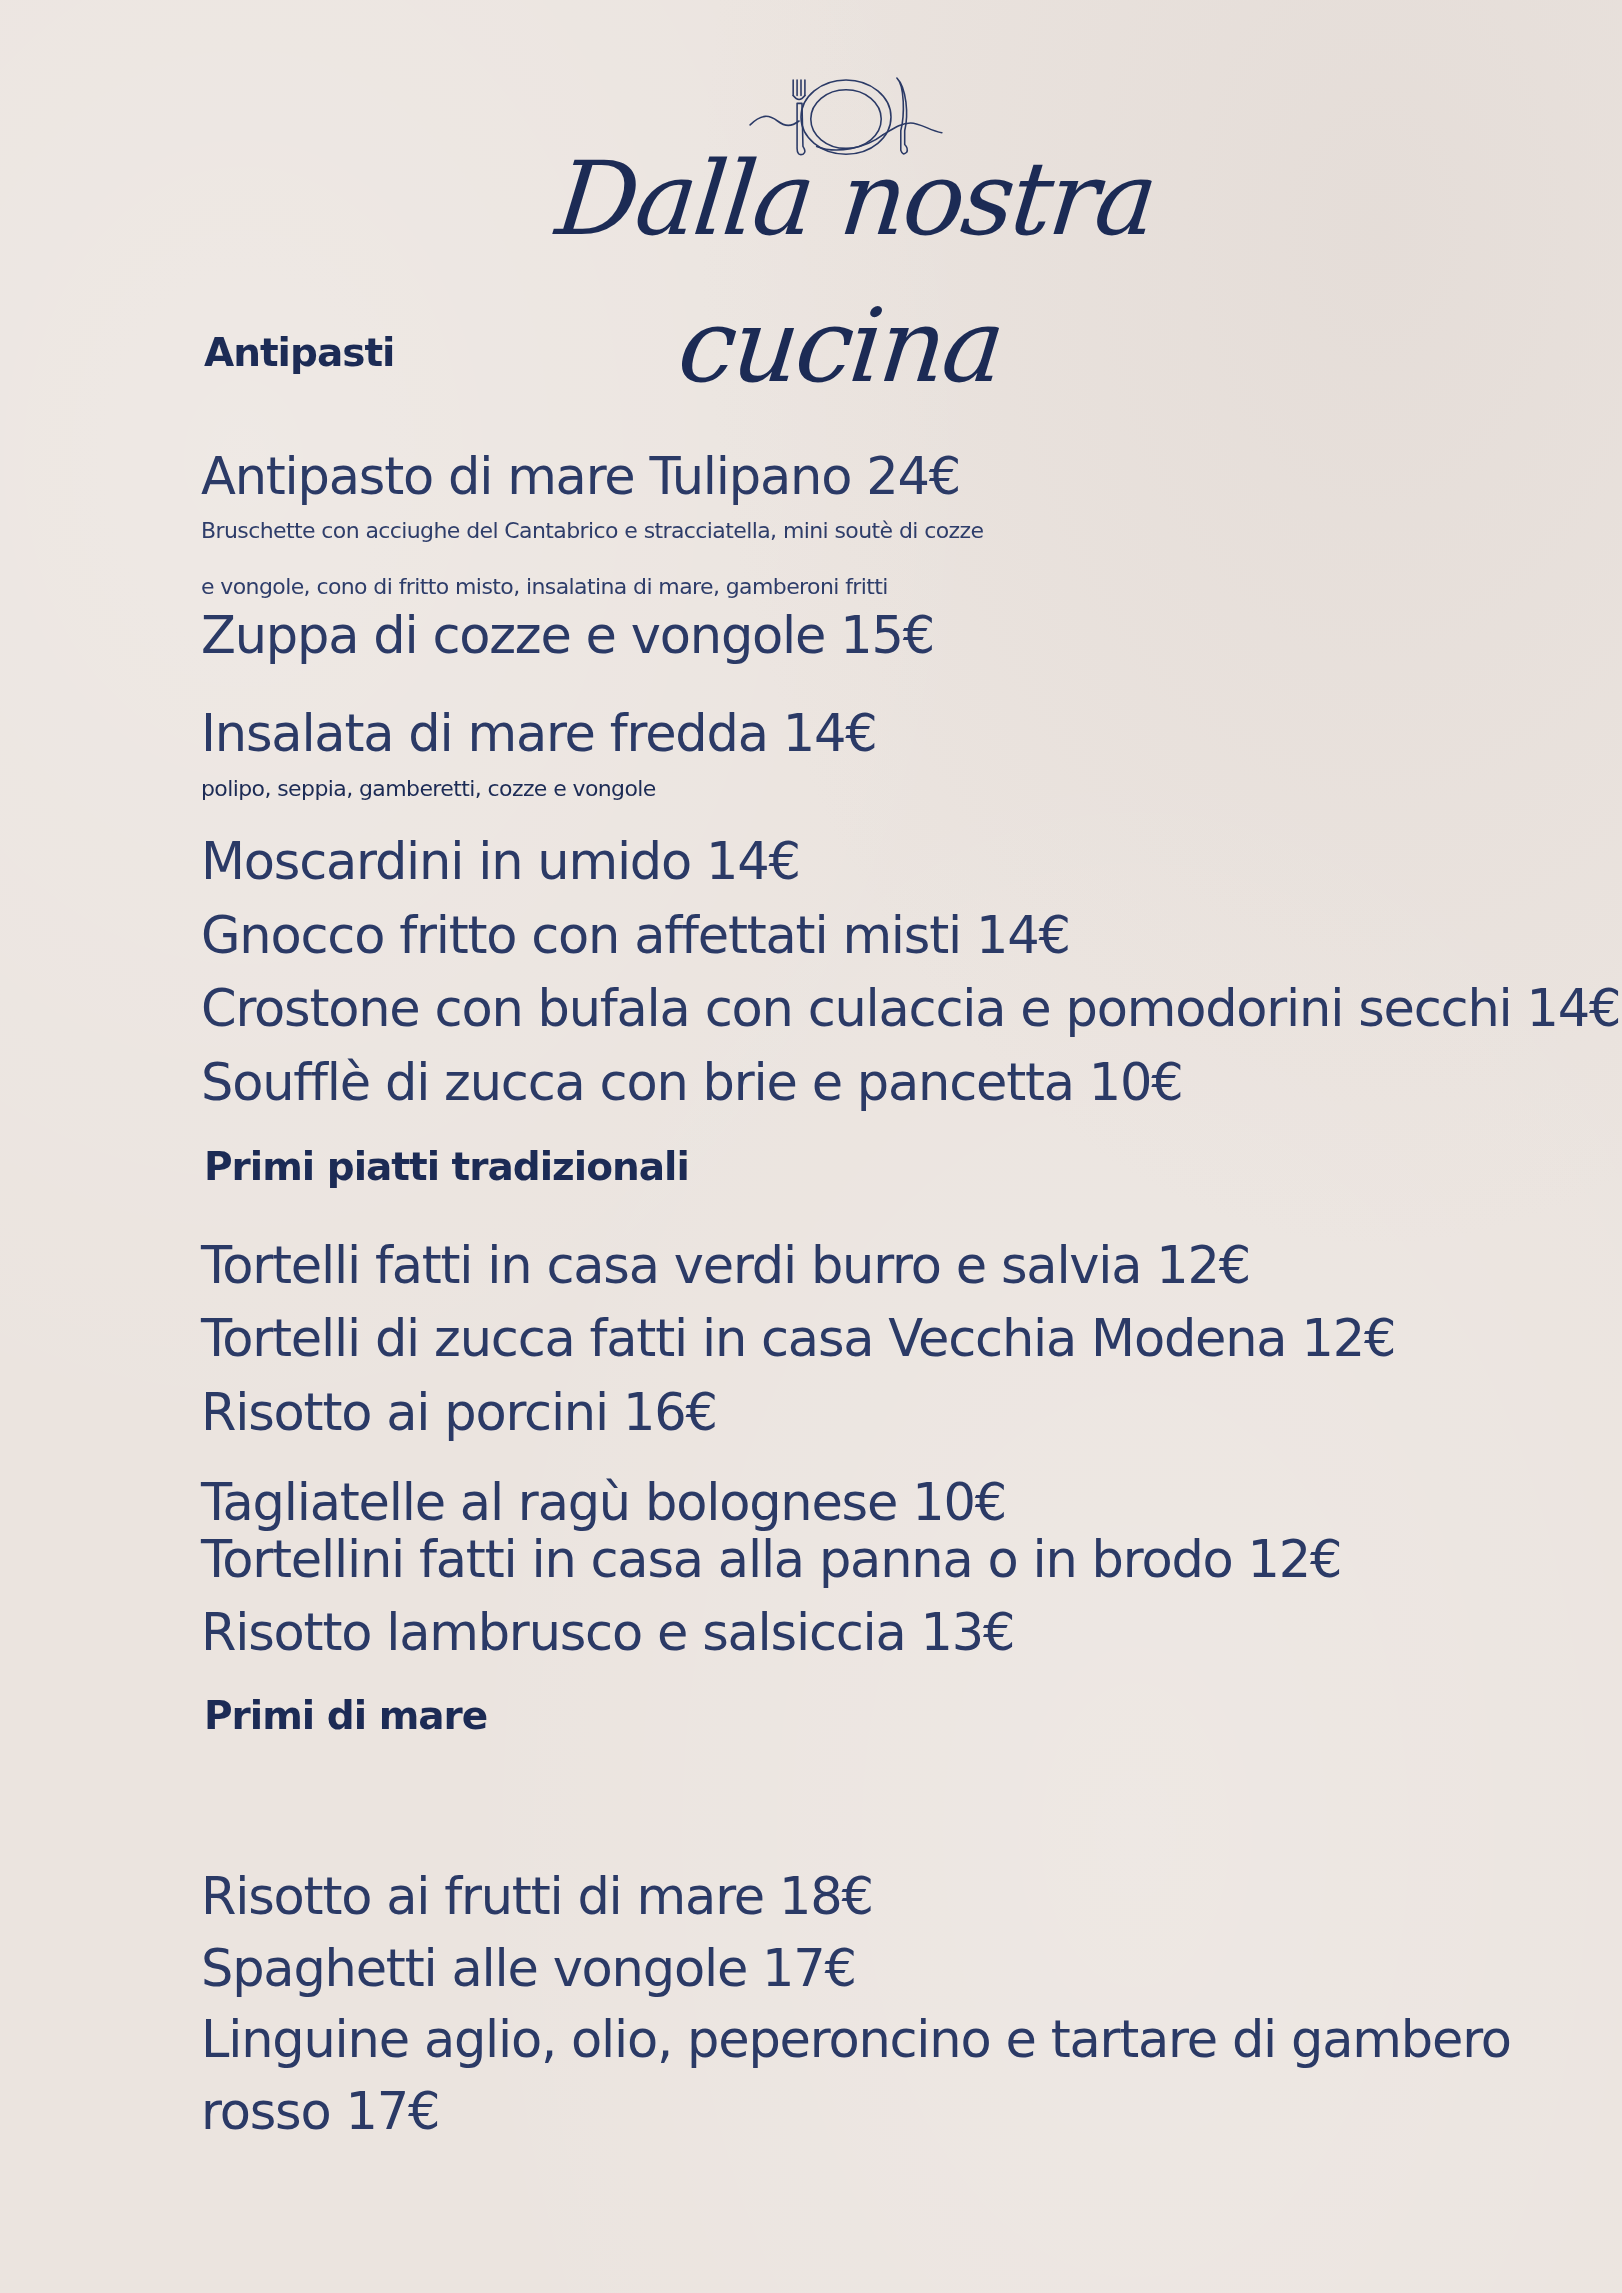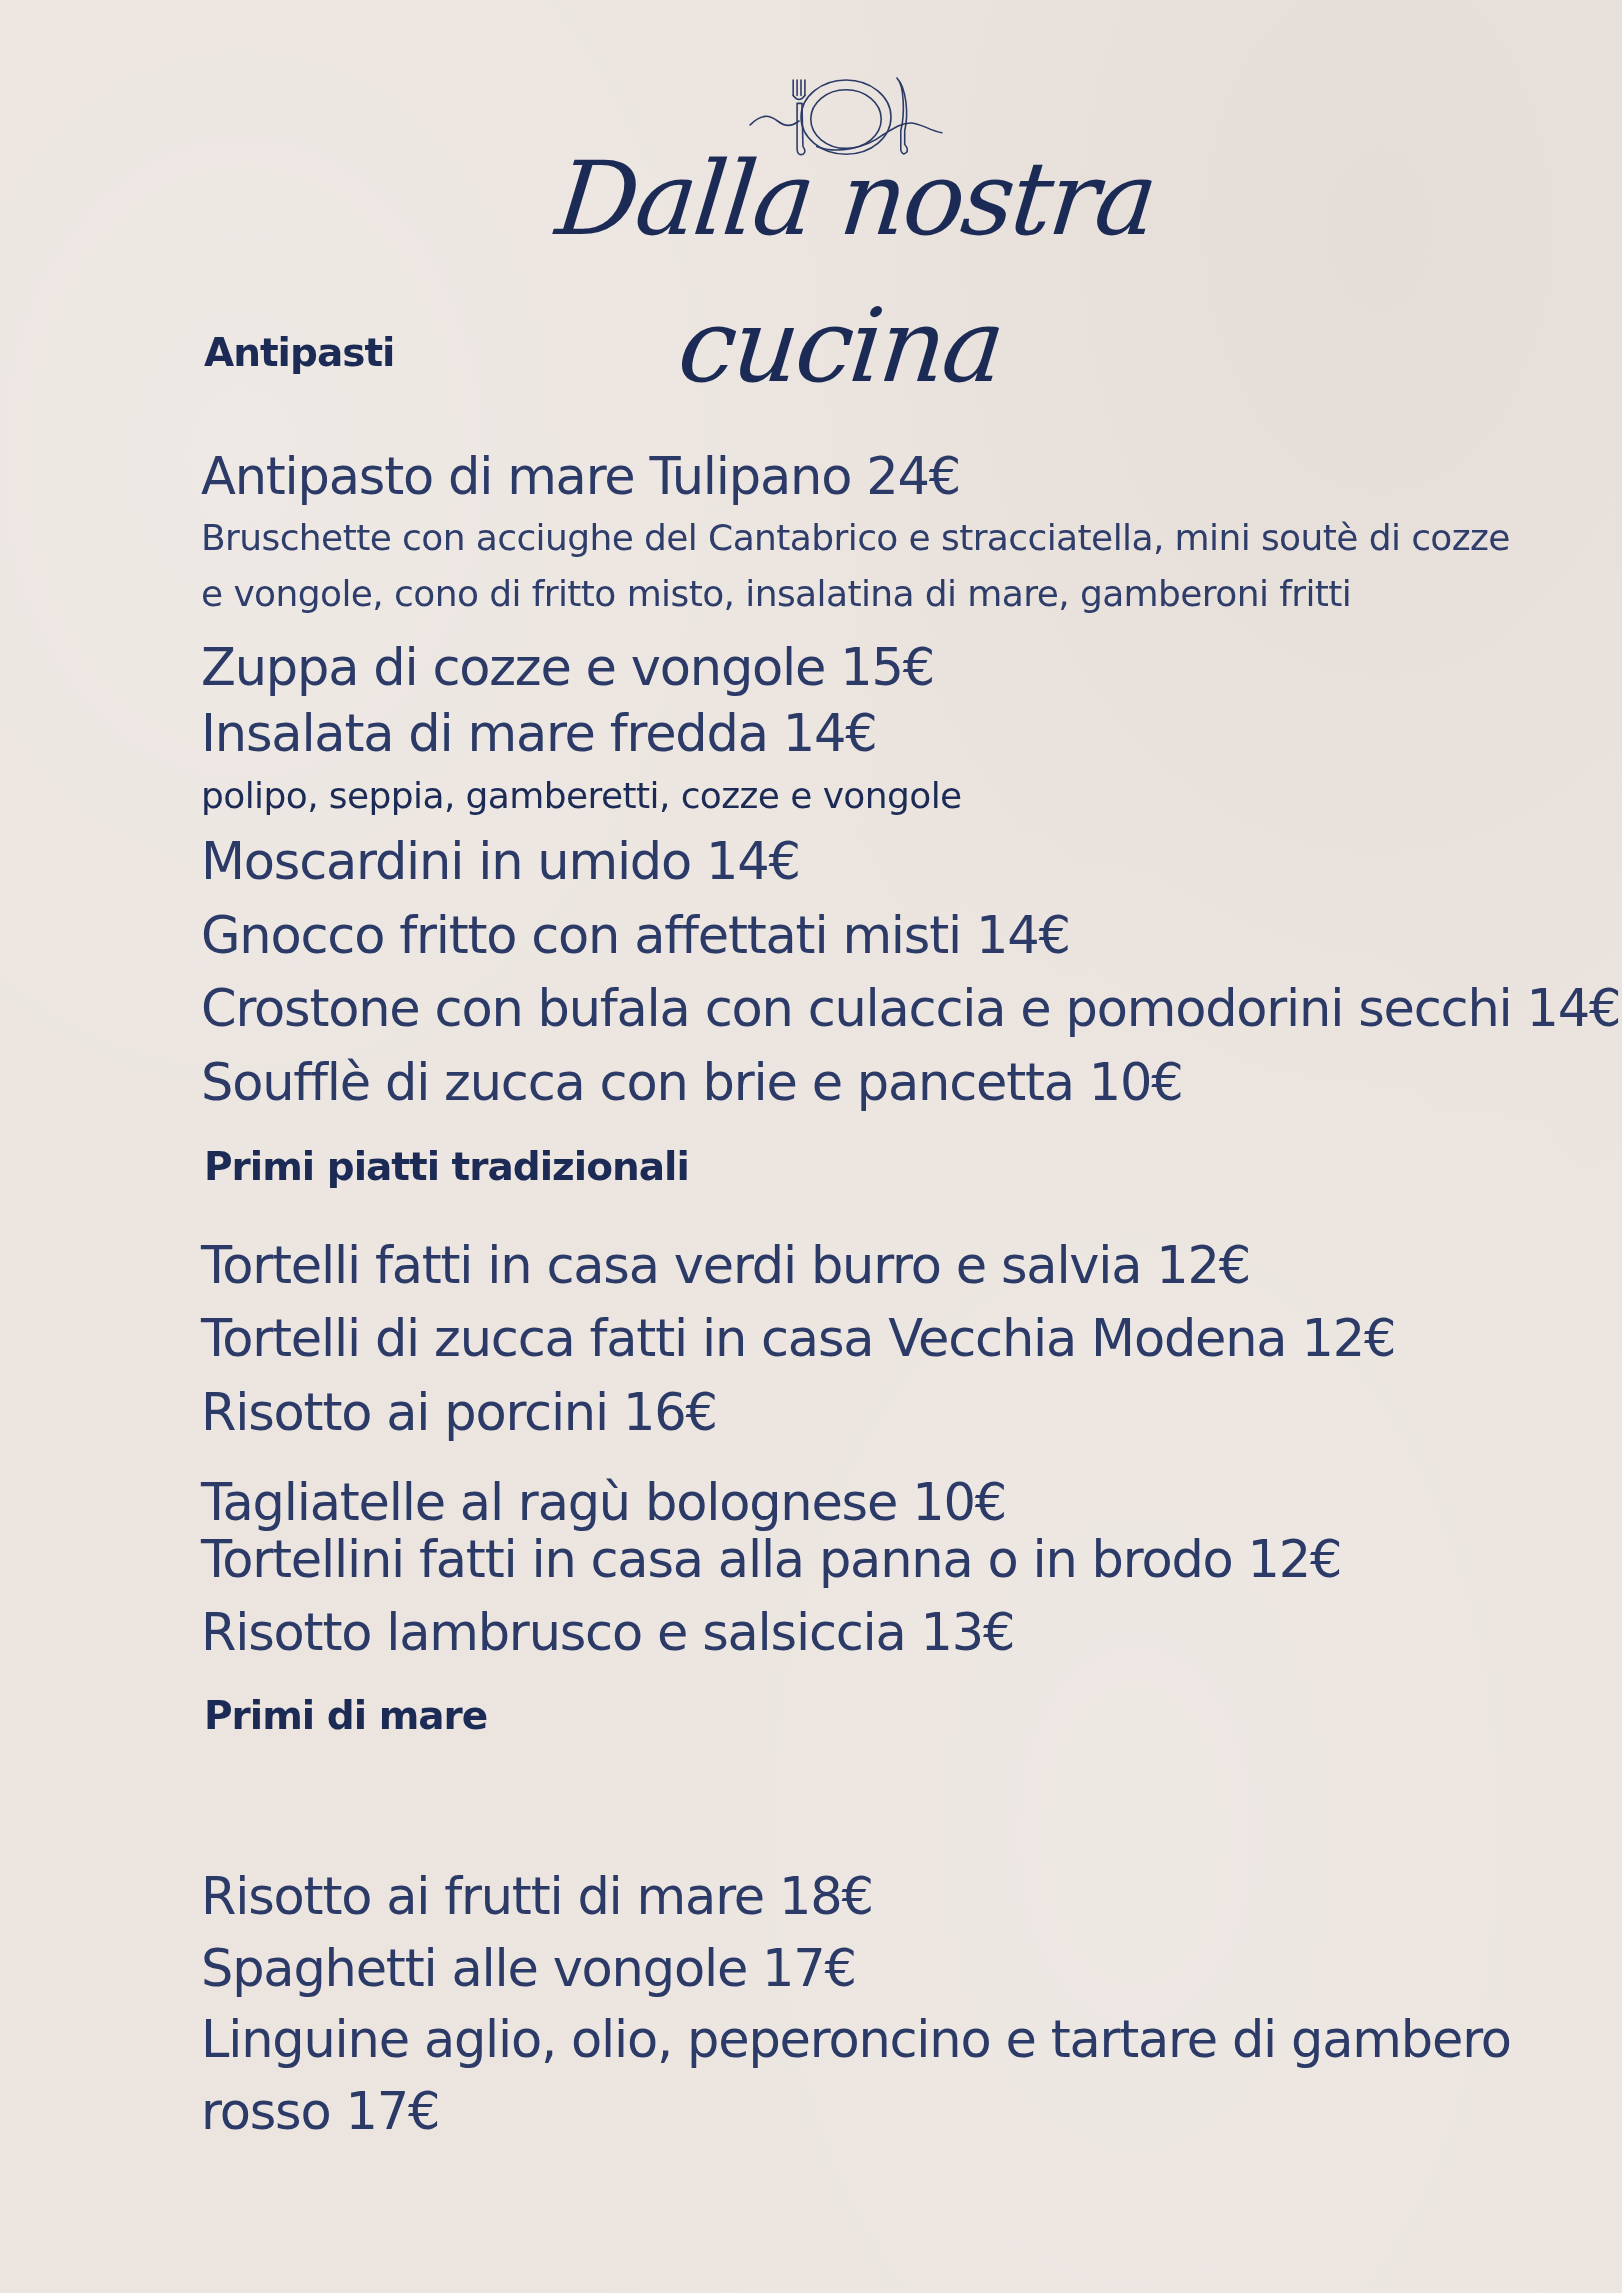"Bruschette con acciughe del Cantabrico" .desc { font-size: 36px -> 22px }
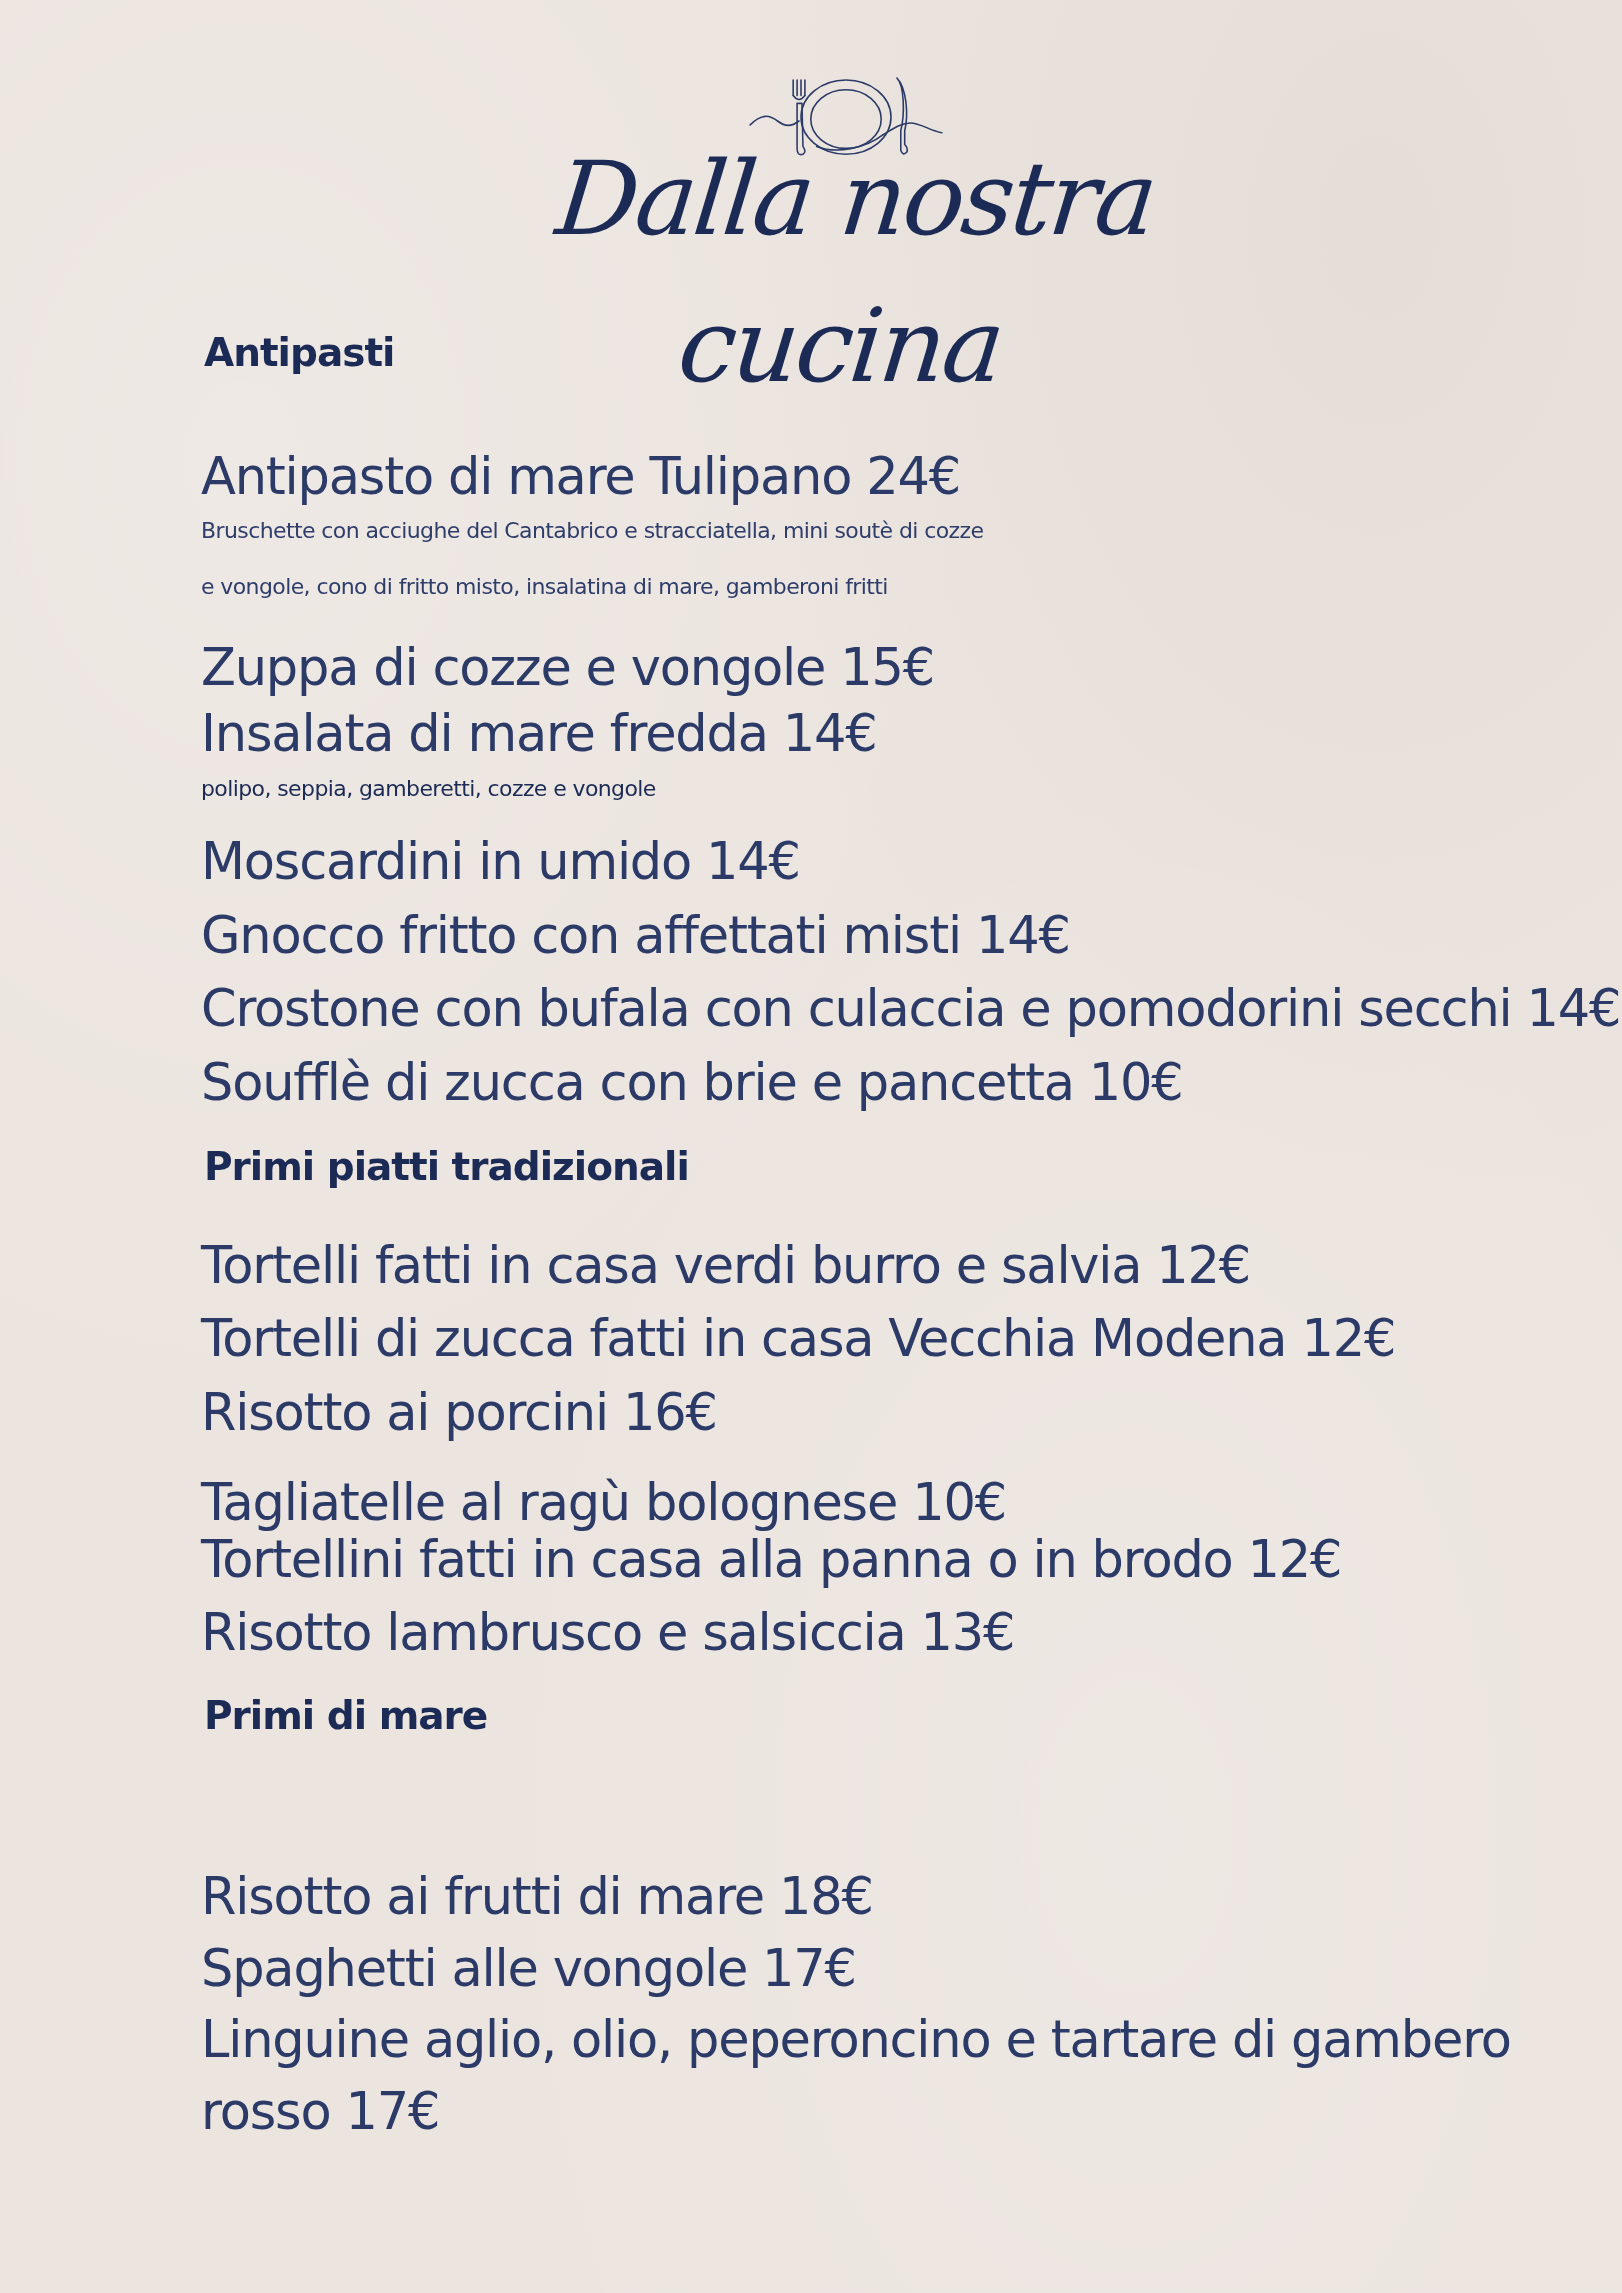"Zuppa di cozze e vongole" div.item { top: 642px -> 610px }
